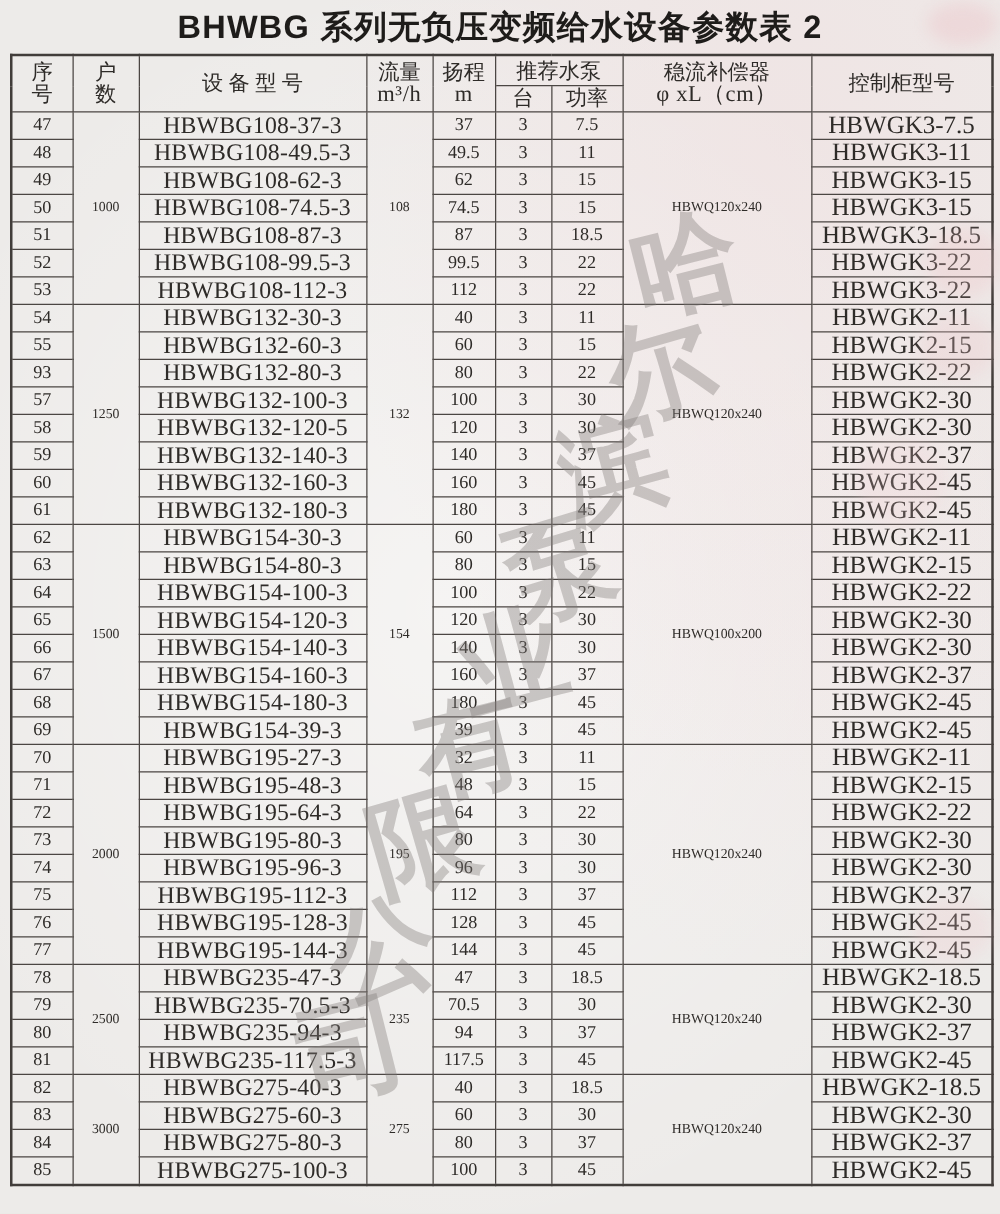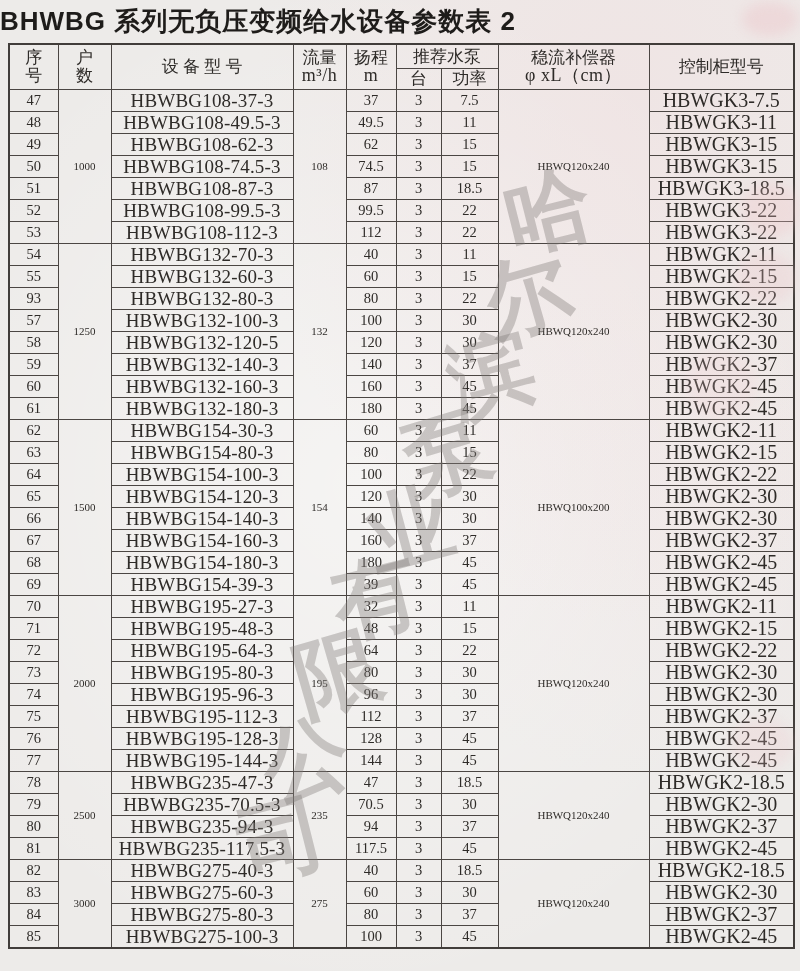"BHWBG 系列无负压变频给水设备参数表 2" .title { text-align: left -> center }
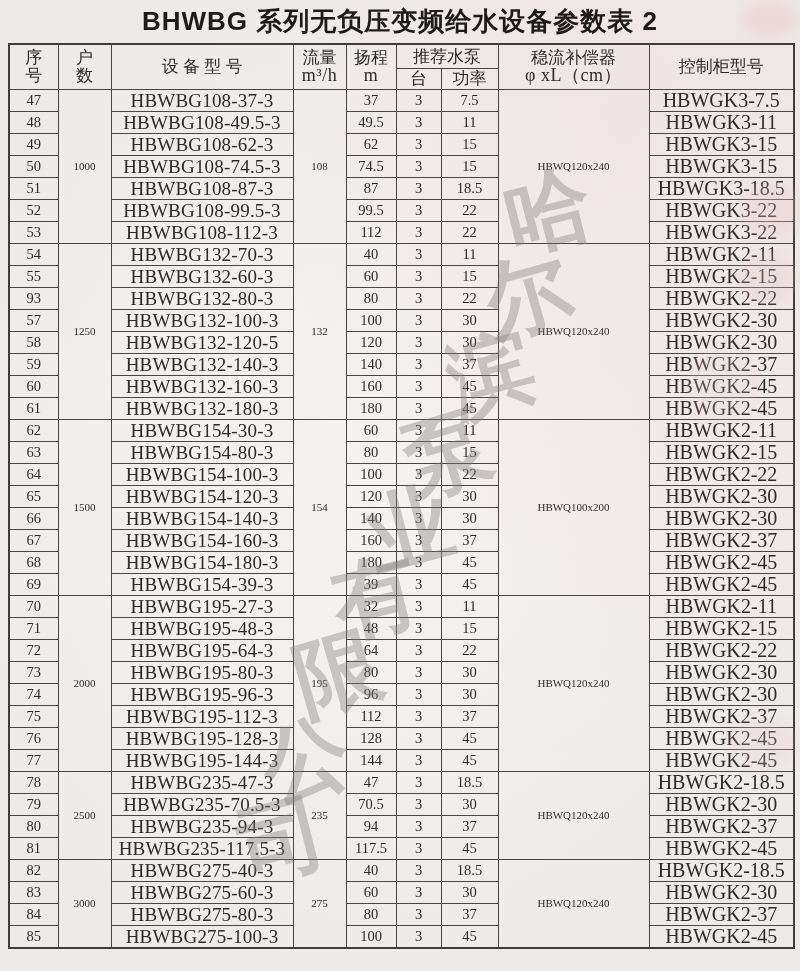"HBWBG132-70-3" td.c-model { text: HBWBG132-70-3 -> HBWBG132-30-3 }
